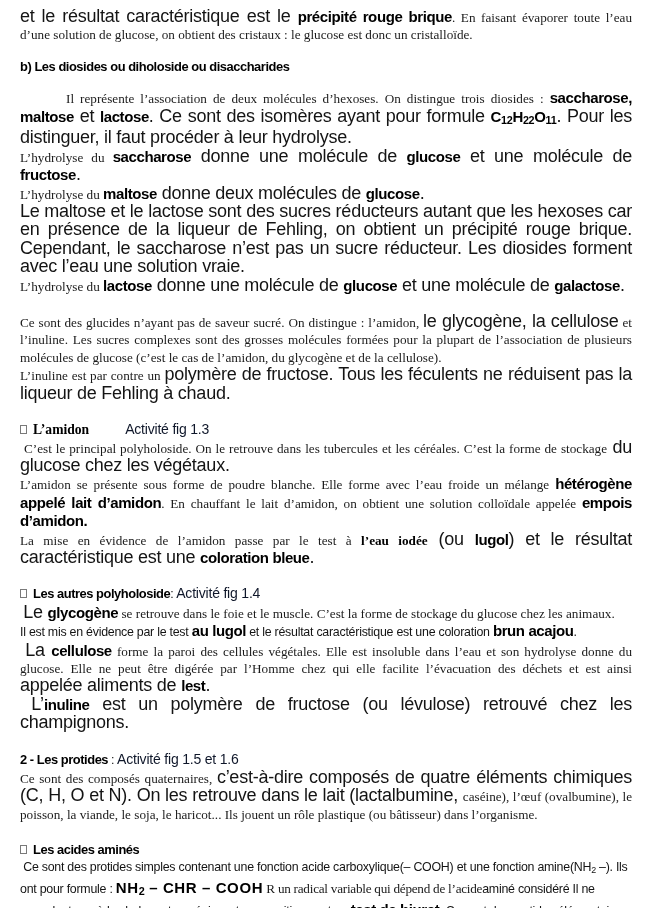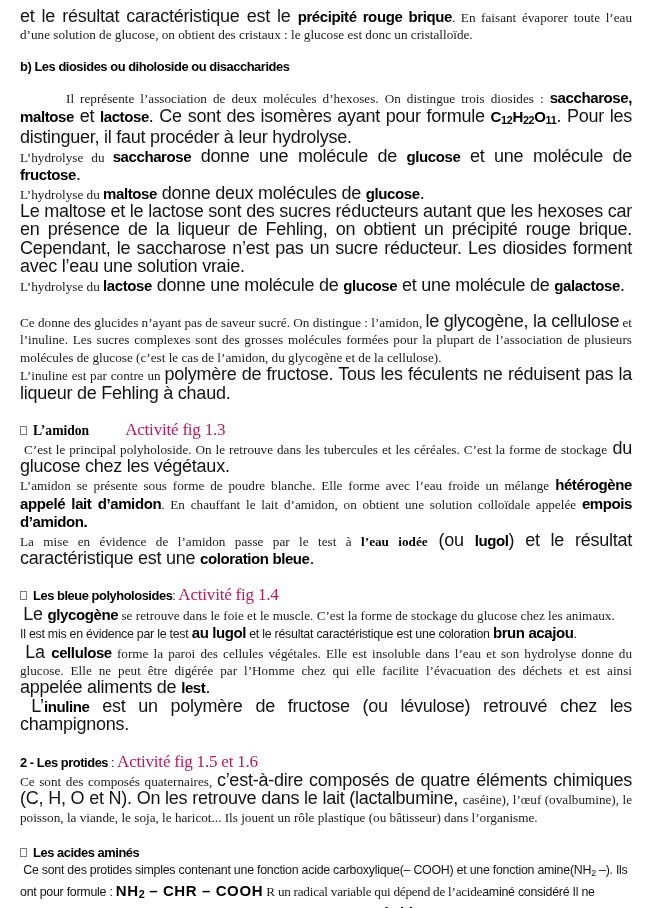"Ce donne des glucides n’ayant" span { text: donne -> sont }
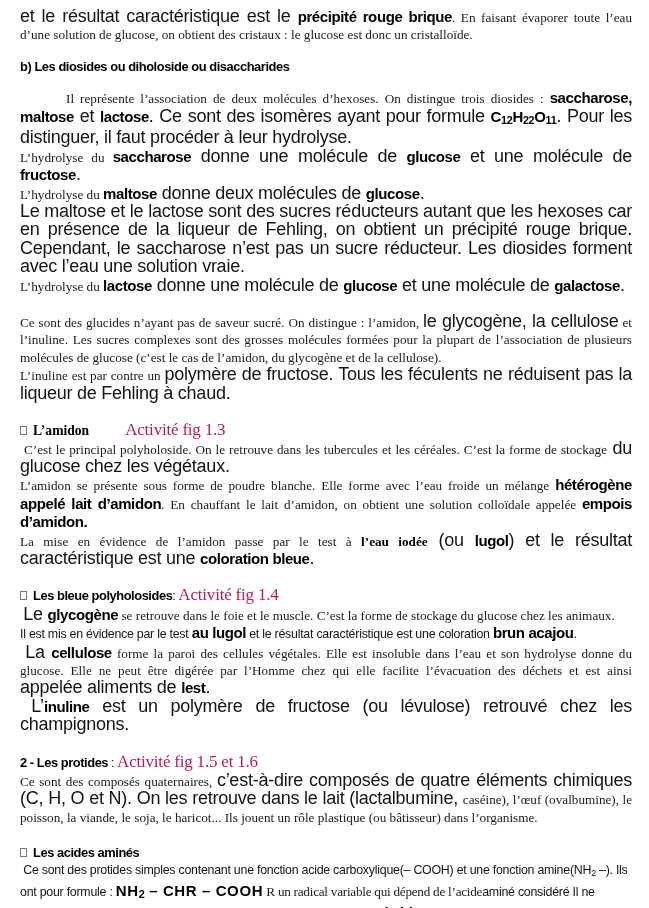"Activité fig 1.3" .red { color: #be185d -> #0f172a; font-family: Liberation Serif, serif -> Liberation Sans, sans-serif; font-size: 17px -> 14px }
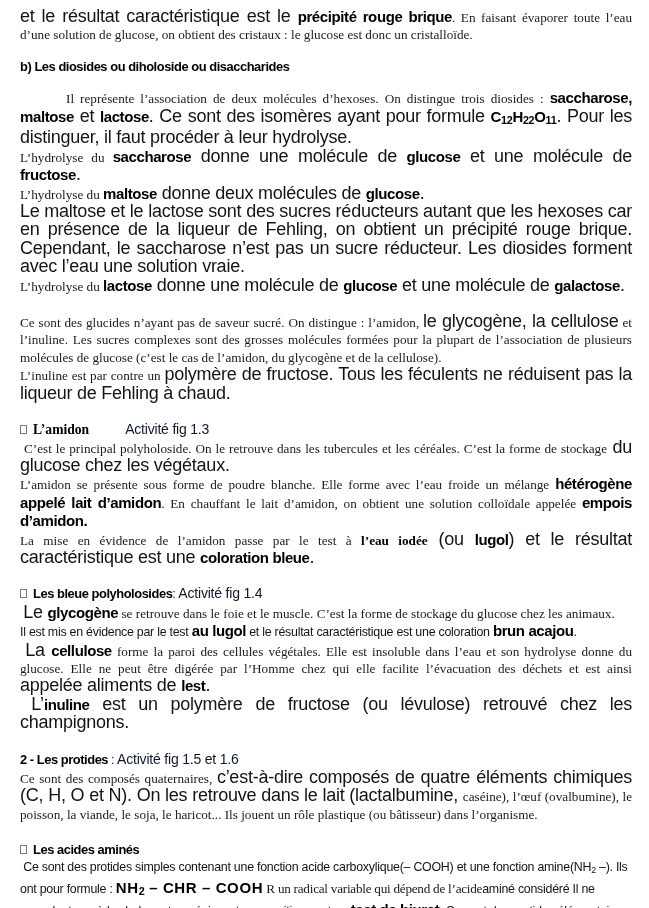"Les bleue polyholosides" span { text: bleue polyholosides -> autres polyholoside }
